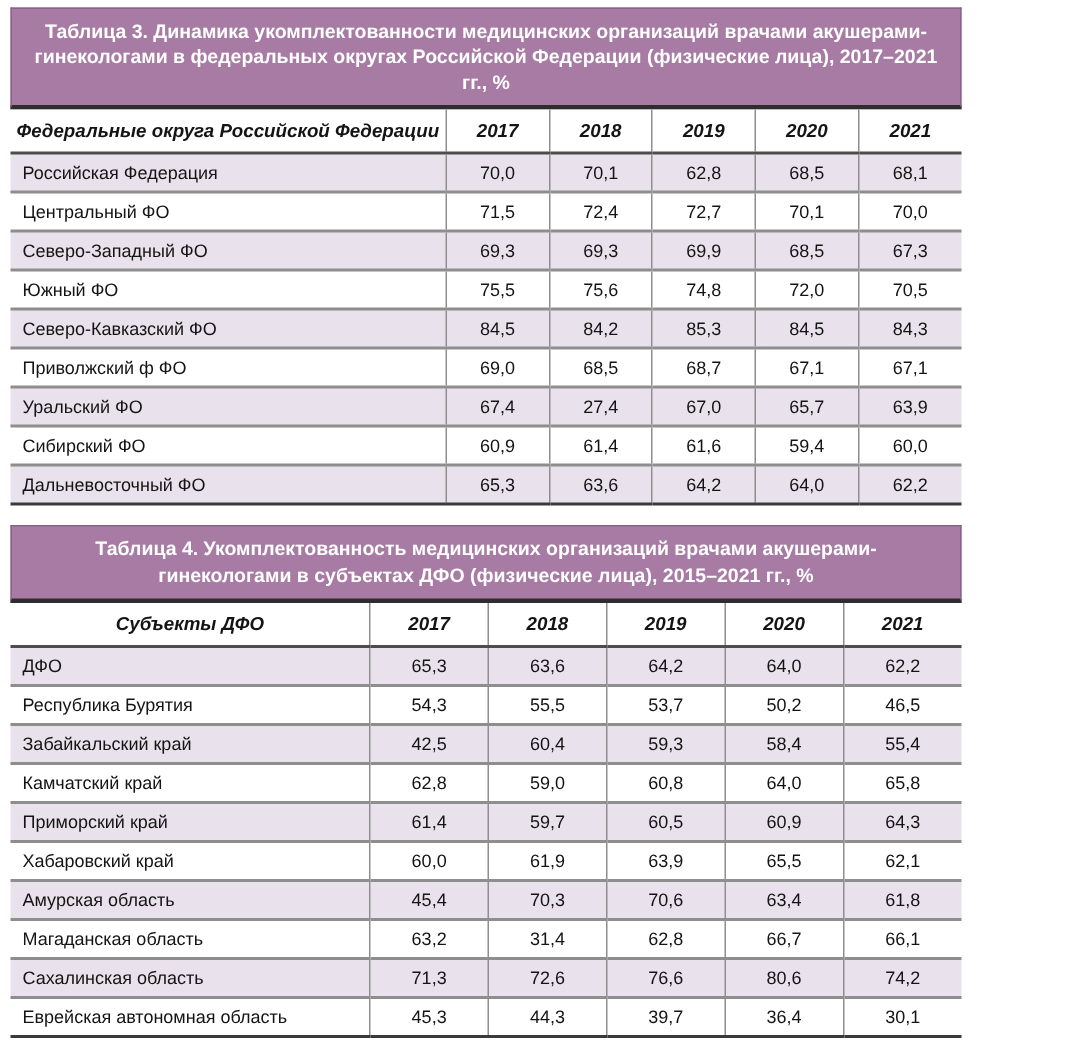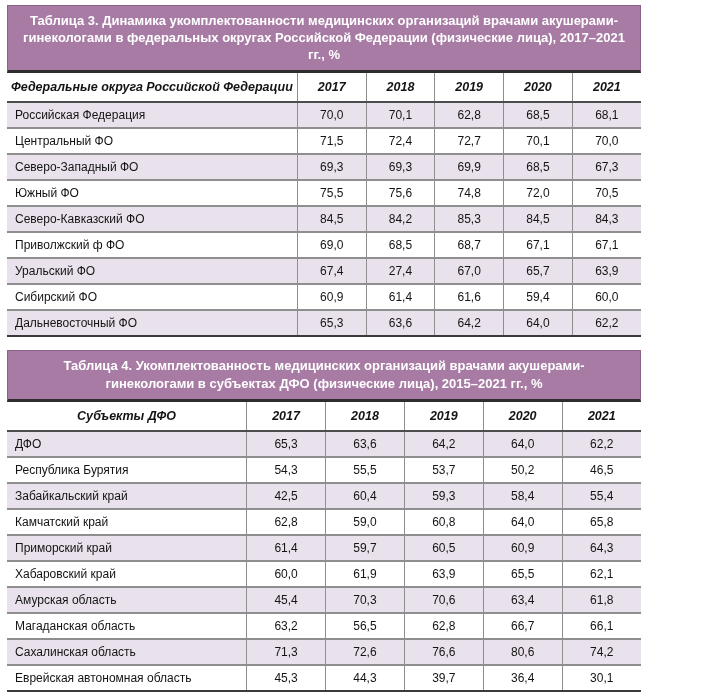"56,5" td.value-cell { text: 56,5 -> 31,4 }
